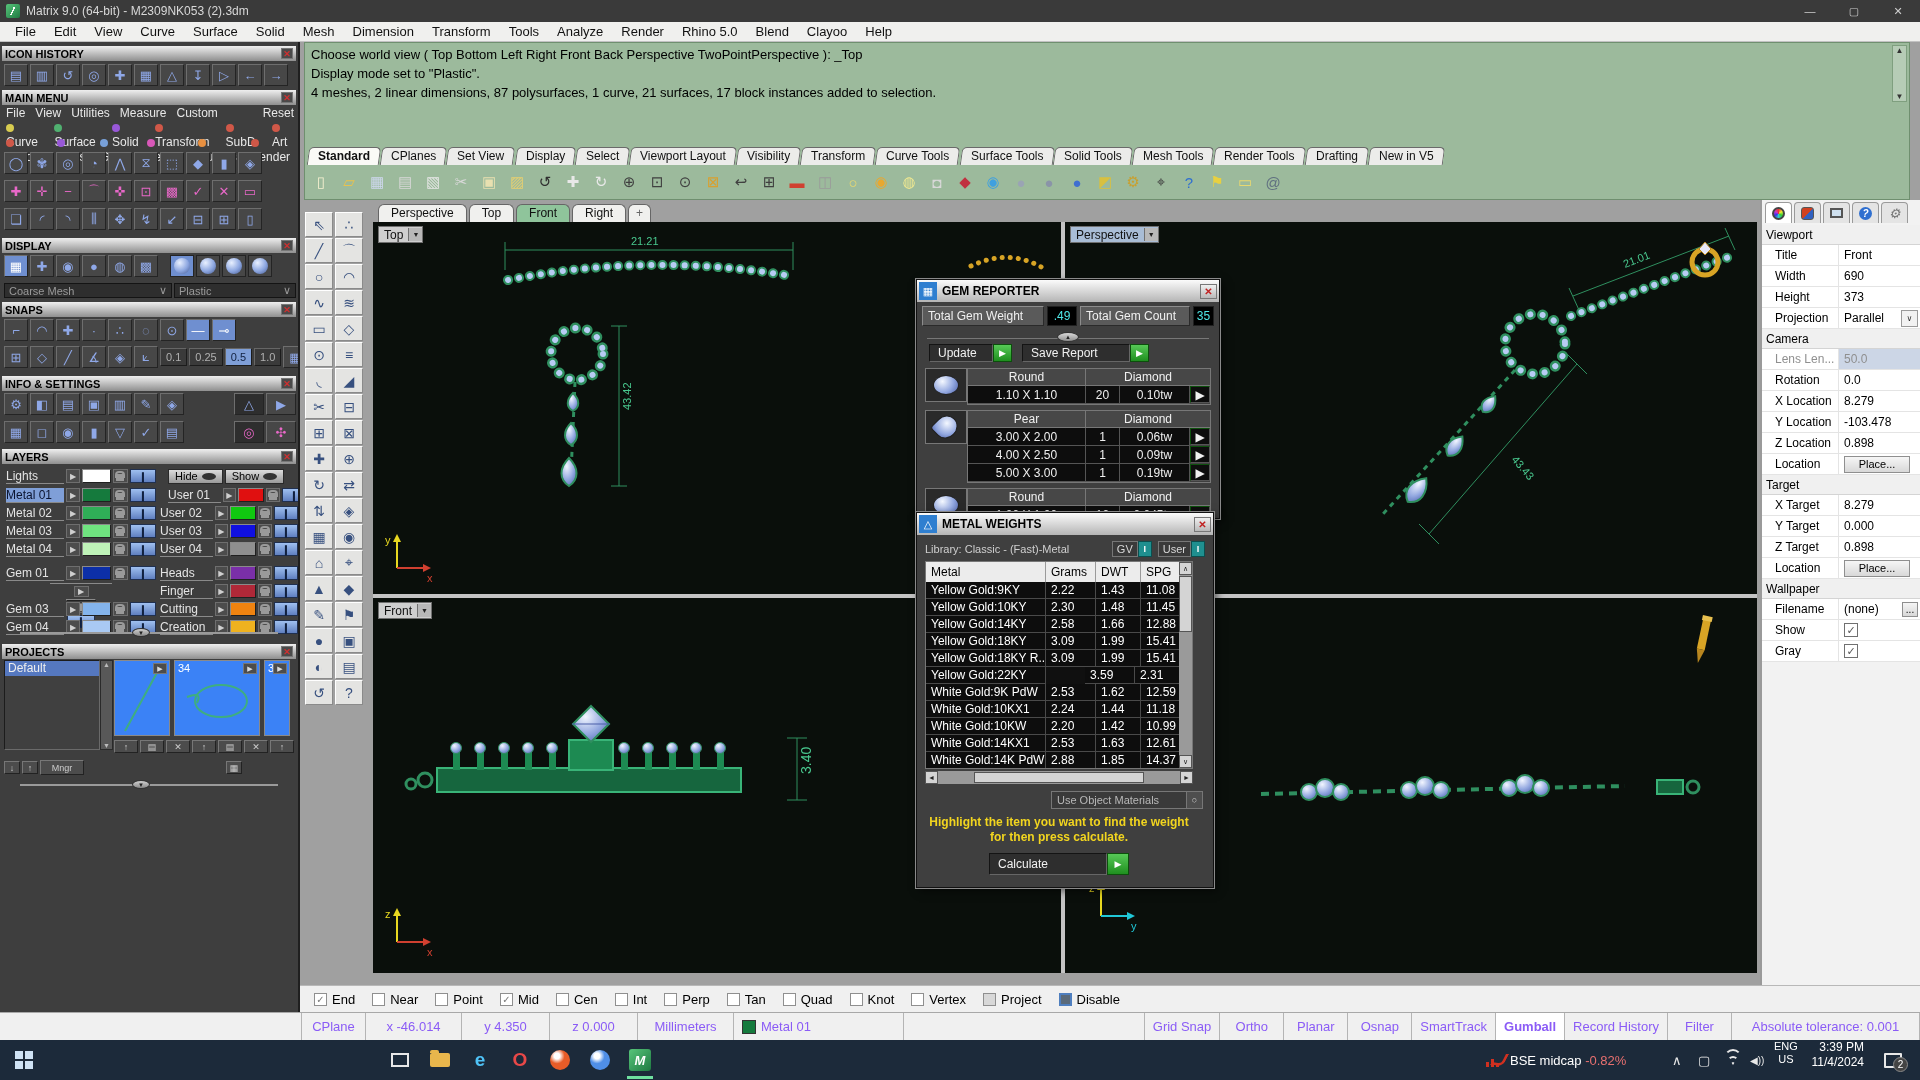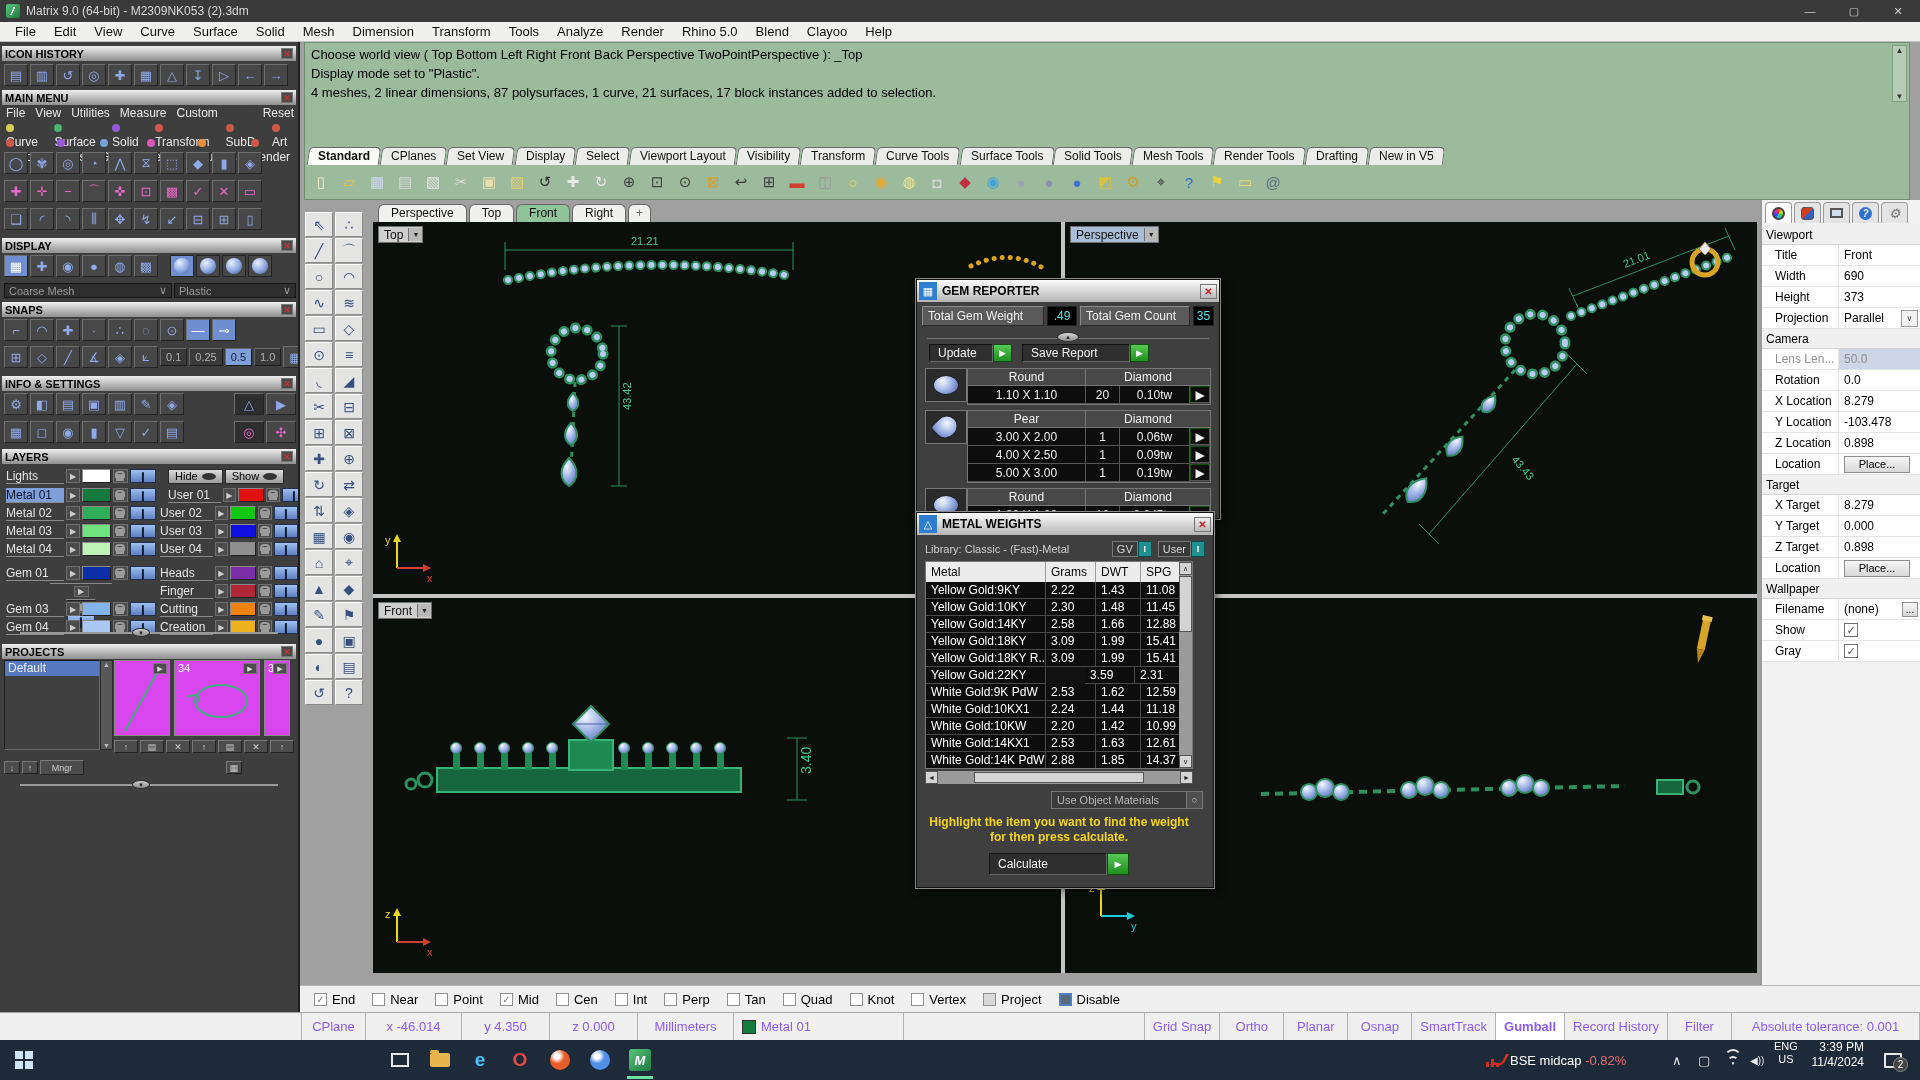"34" .thumb { background: #d946ef -> #3b82f6 }
